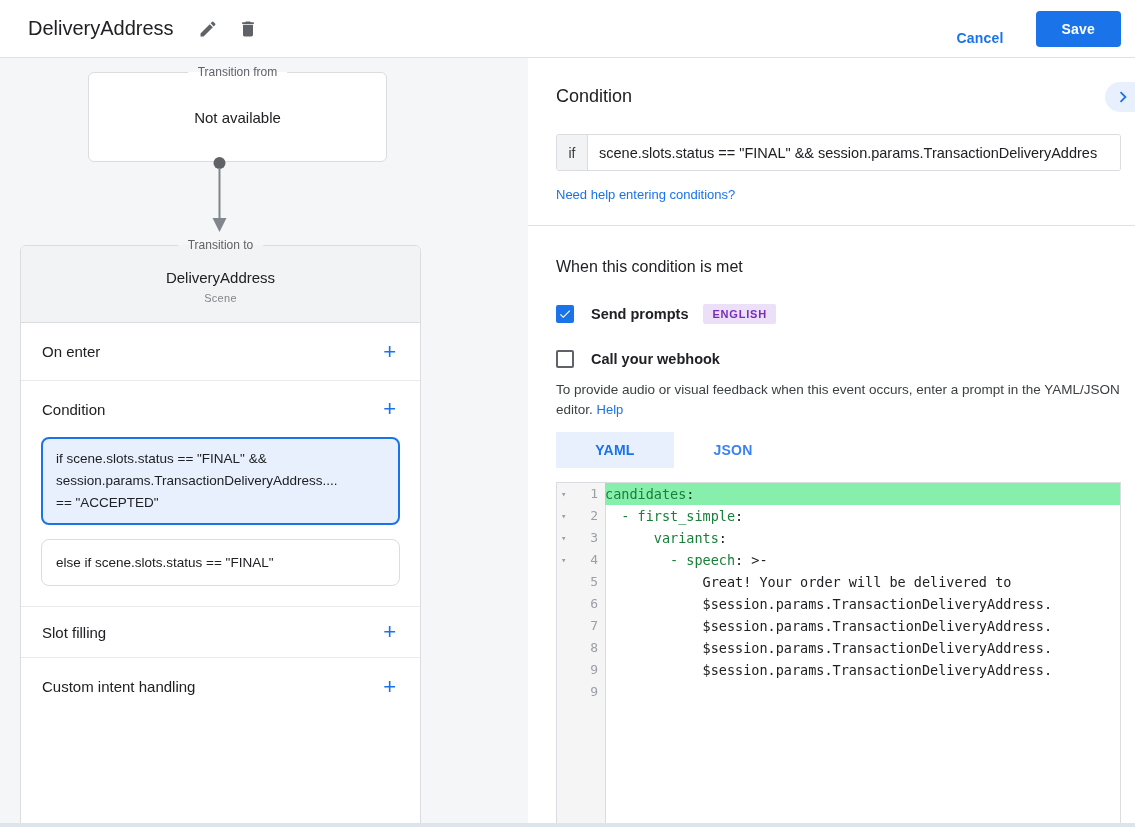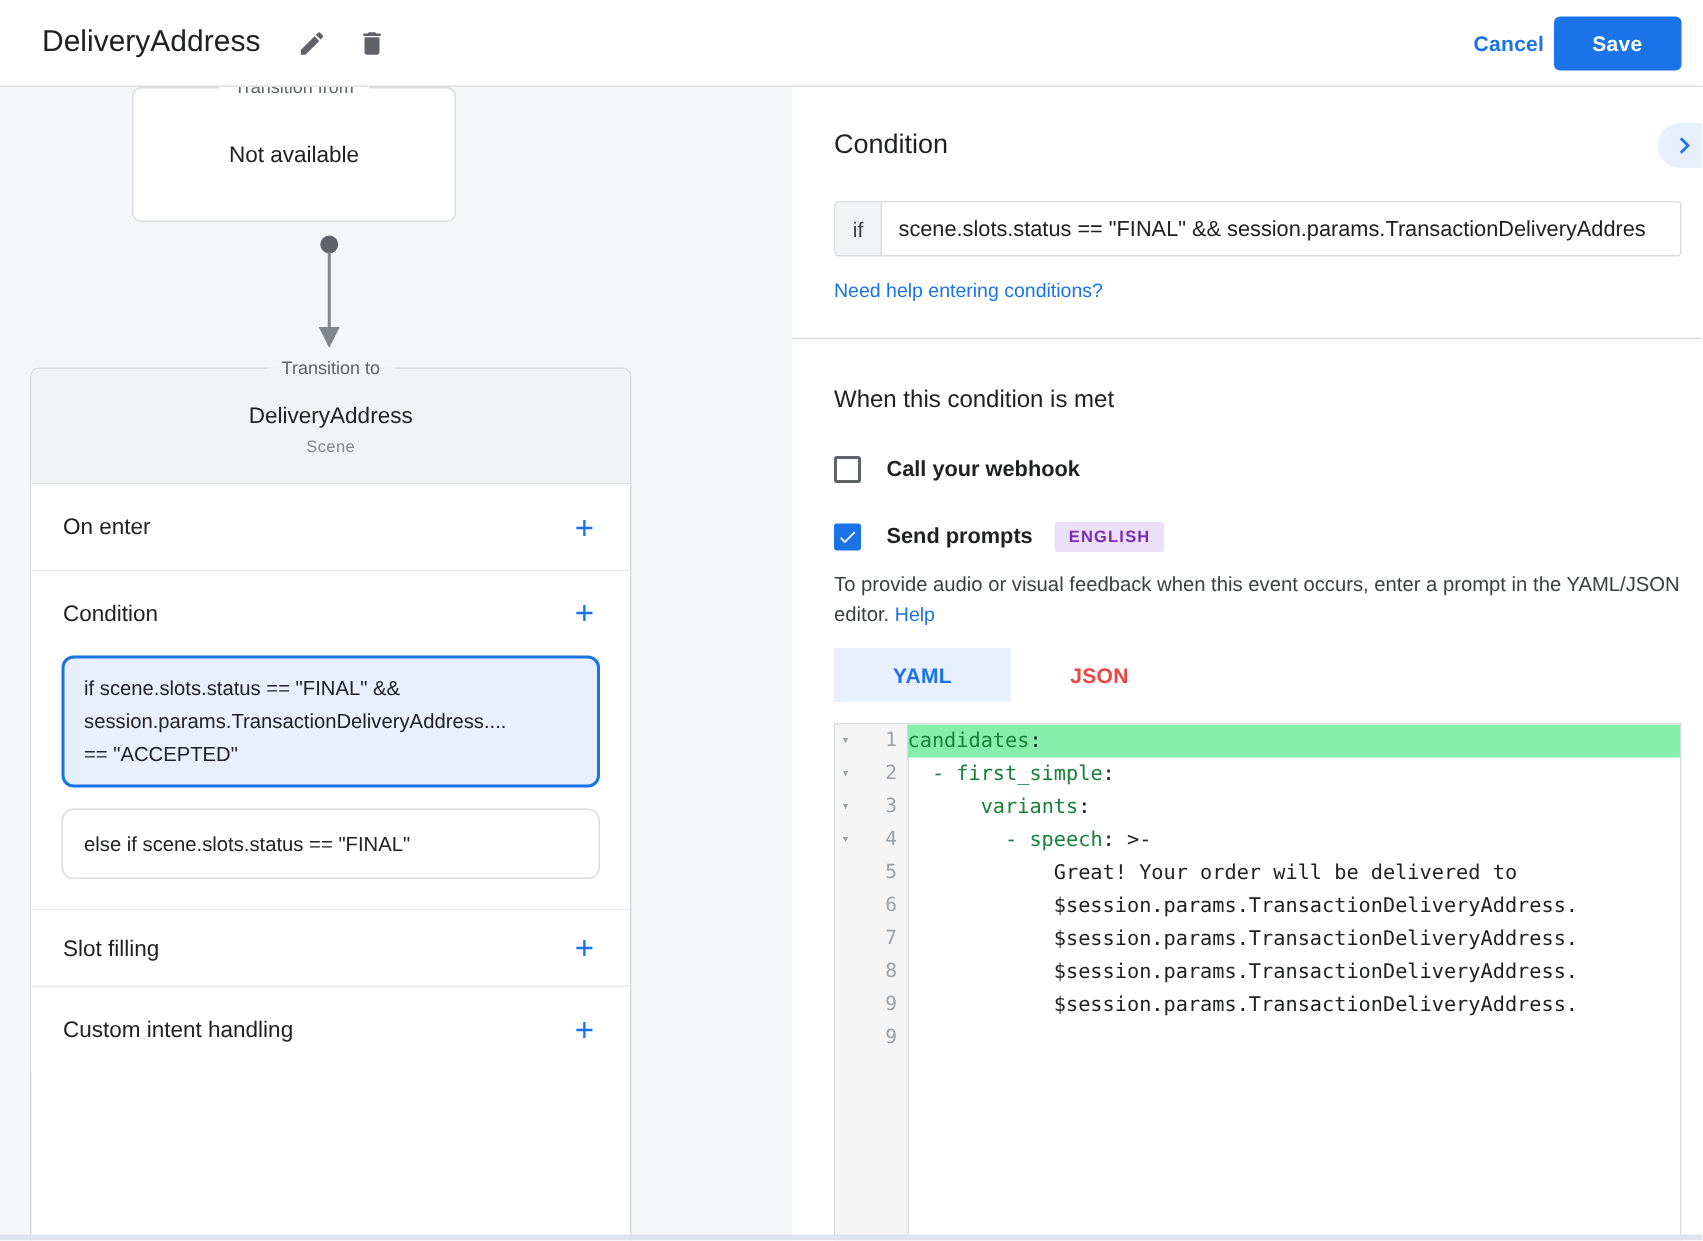"Cancel" .topbar-right { align-items: center -> flex-end; gap: none -> 26px }
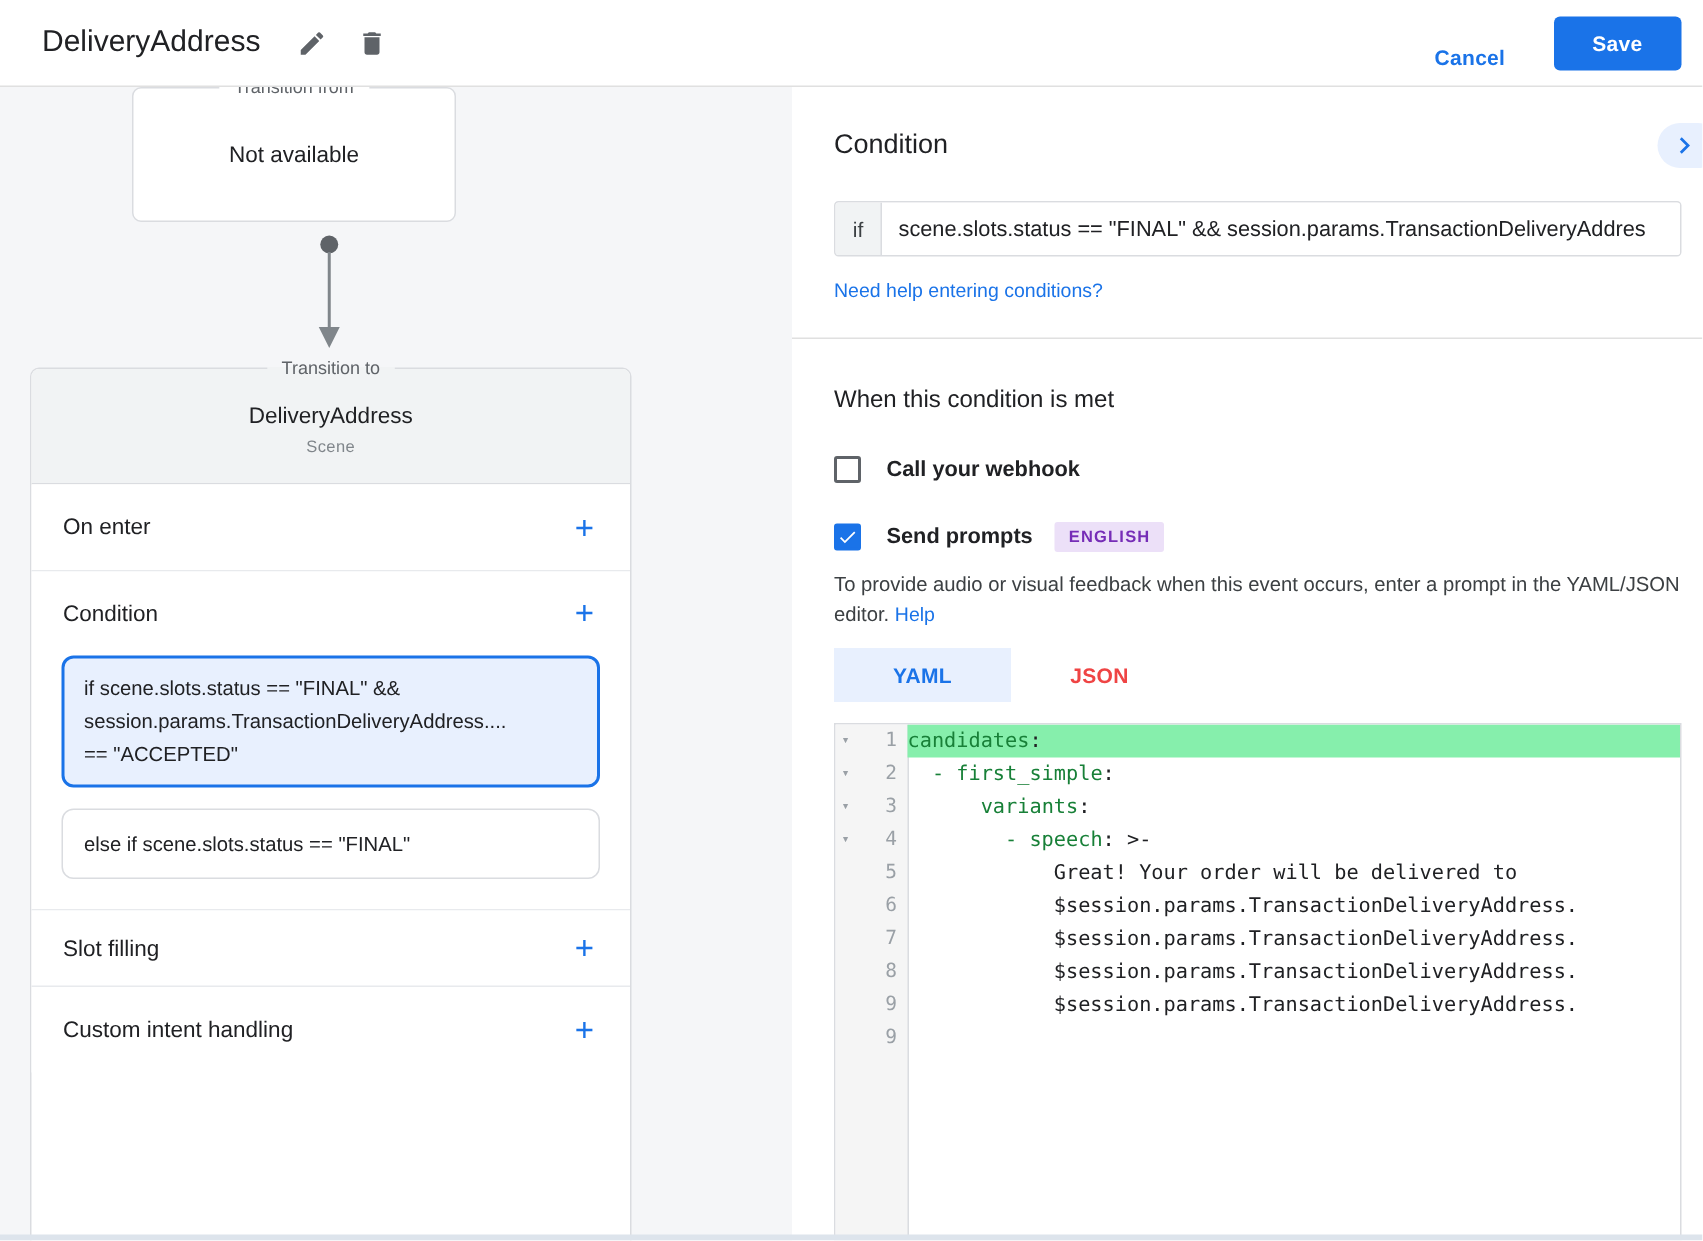"Transition from" .tf-box { top: 0 -> 14px; width: 216px -> 299px }
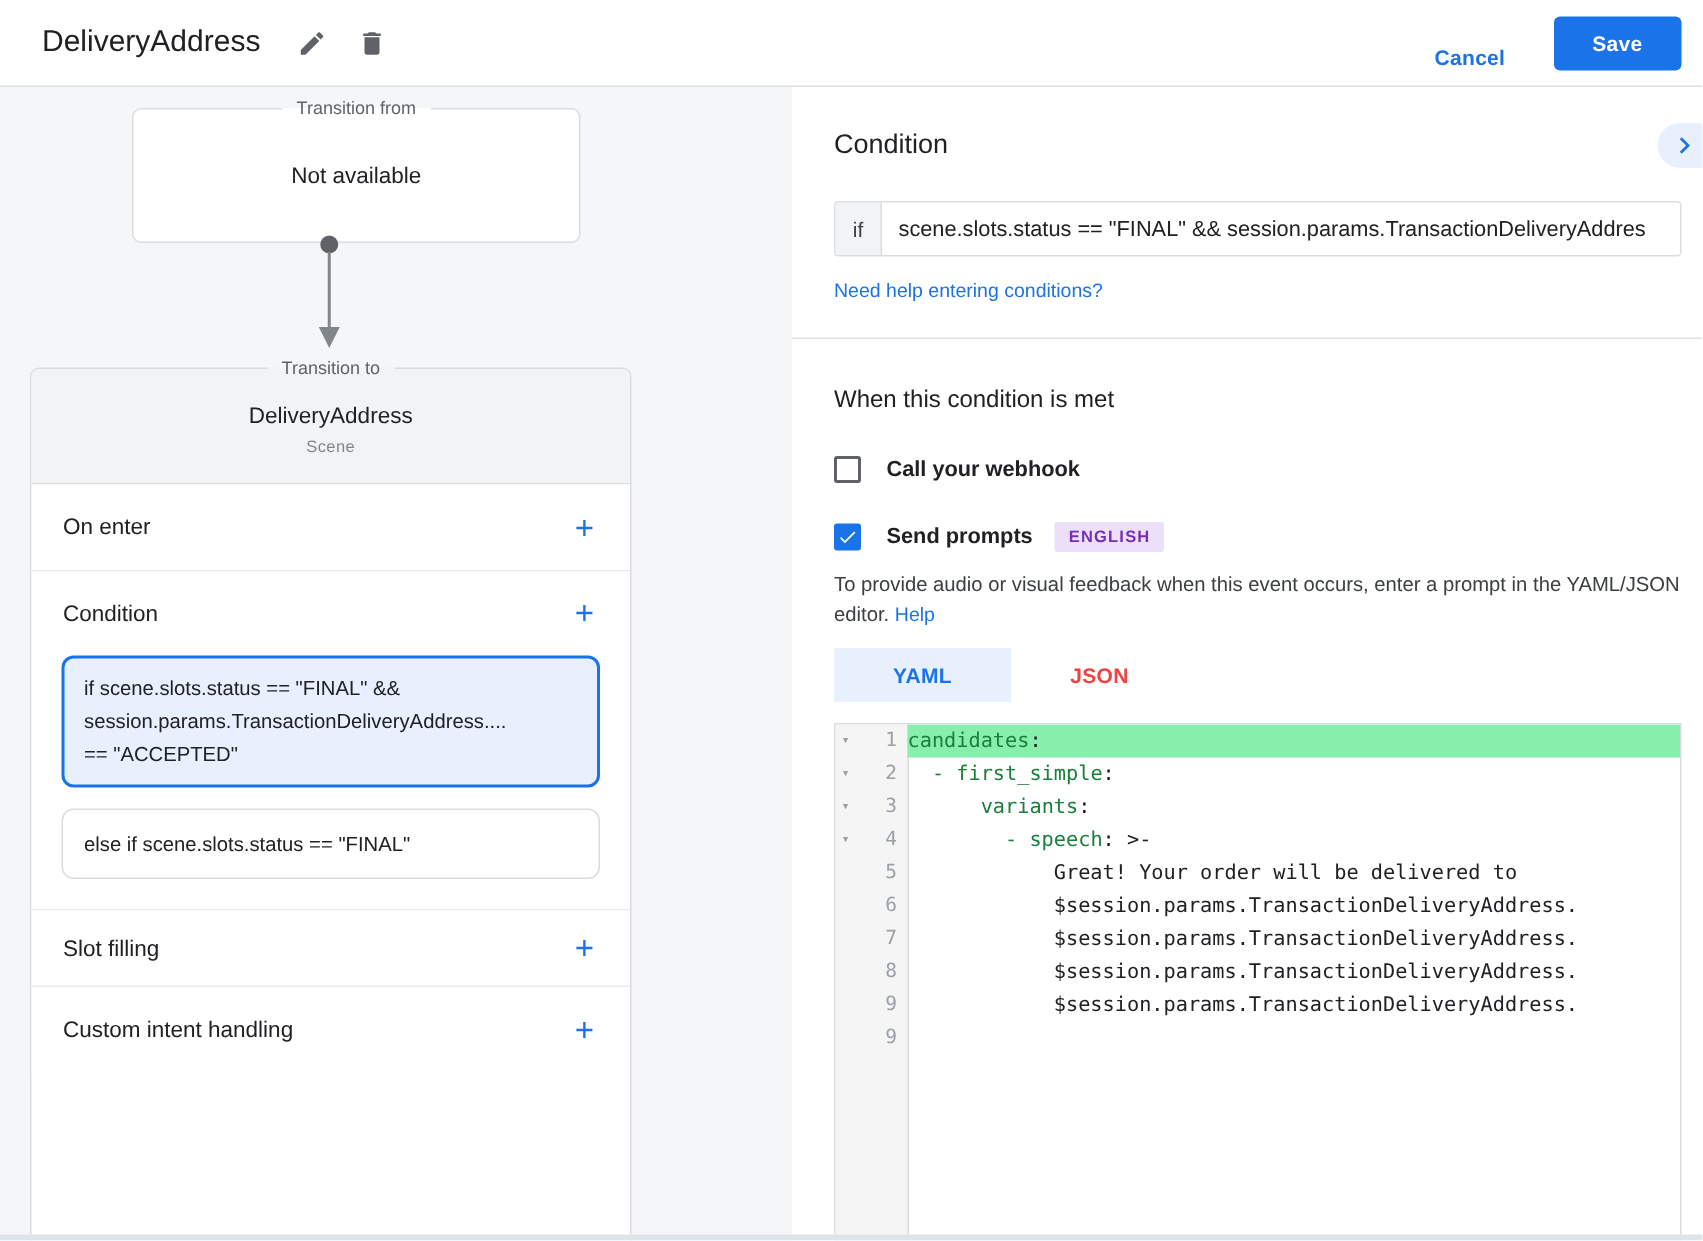"Call your webhook" label.check-row { order: before "Send prompts" -> after "Send prompts" }
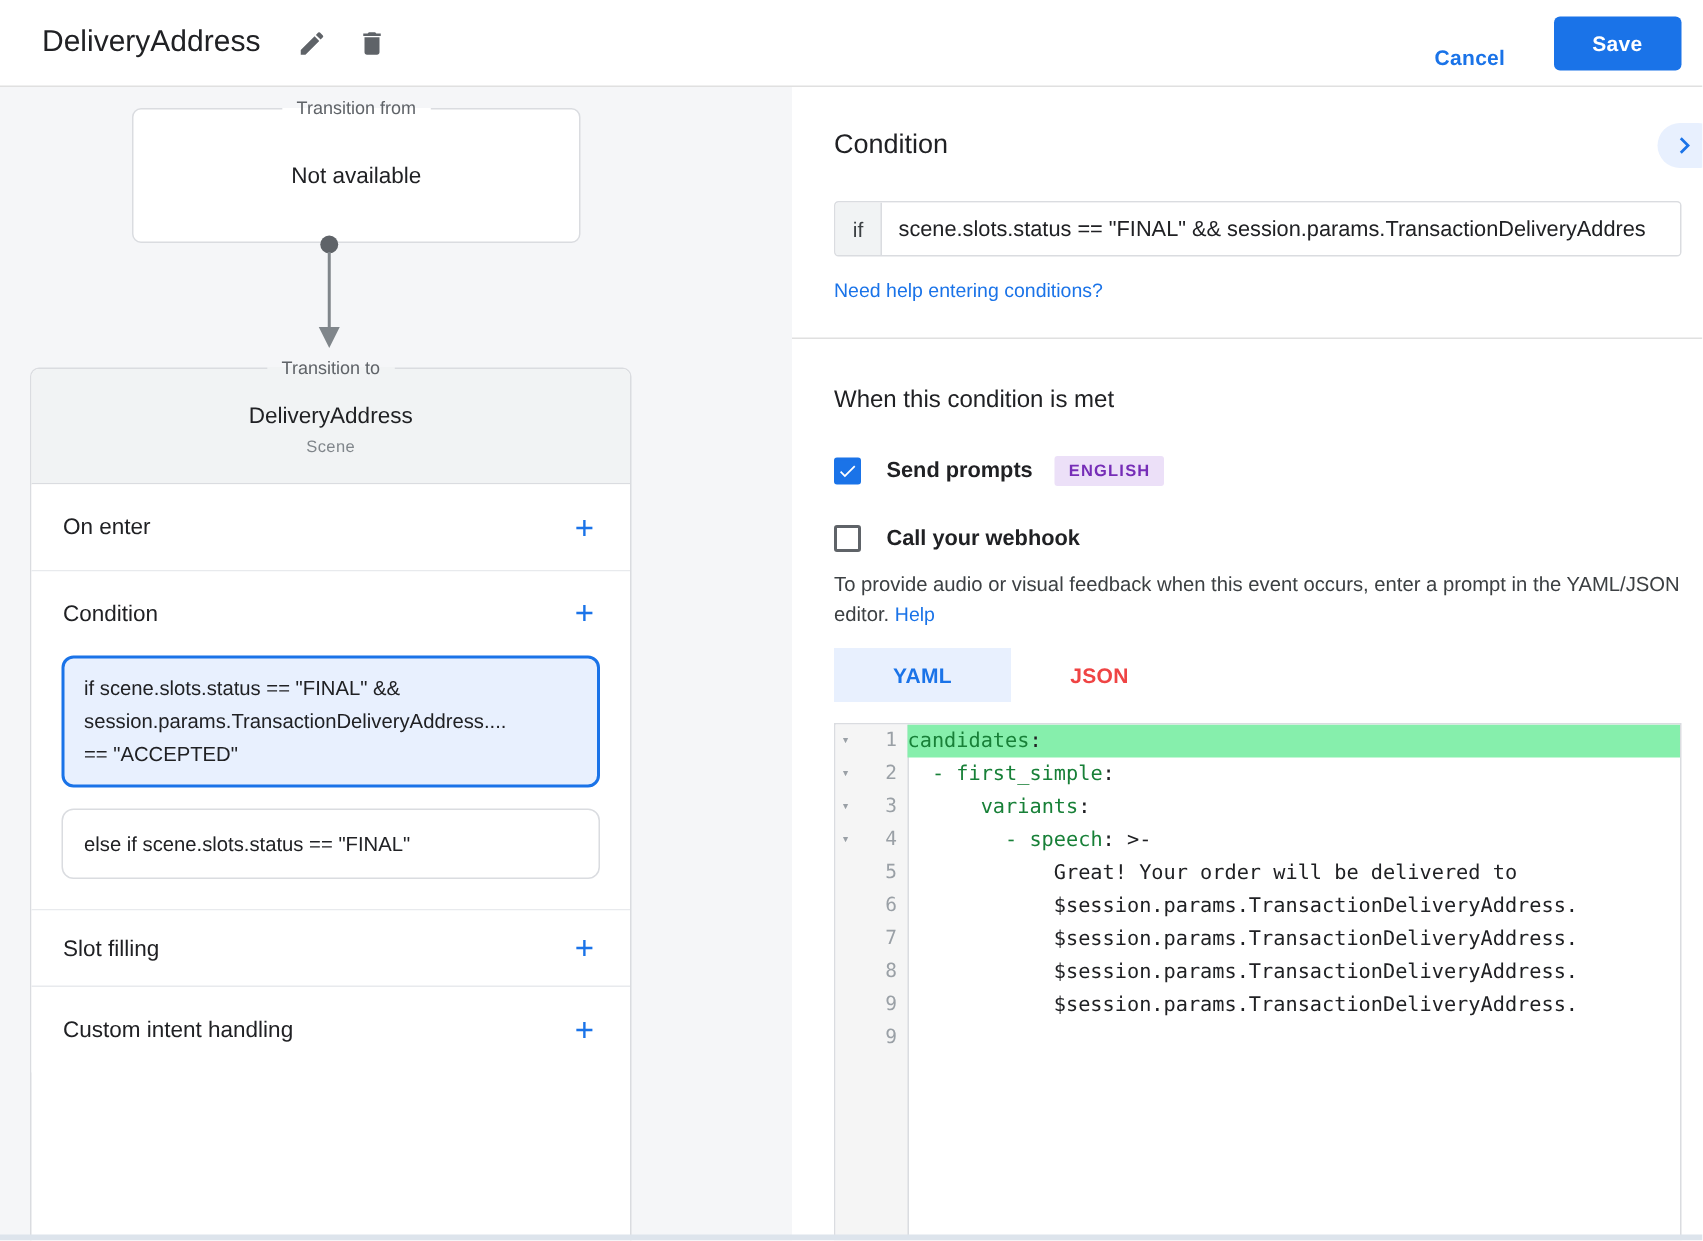"JSON" .tab { color: #ef4444 -> #3b82f6 }
